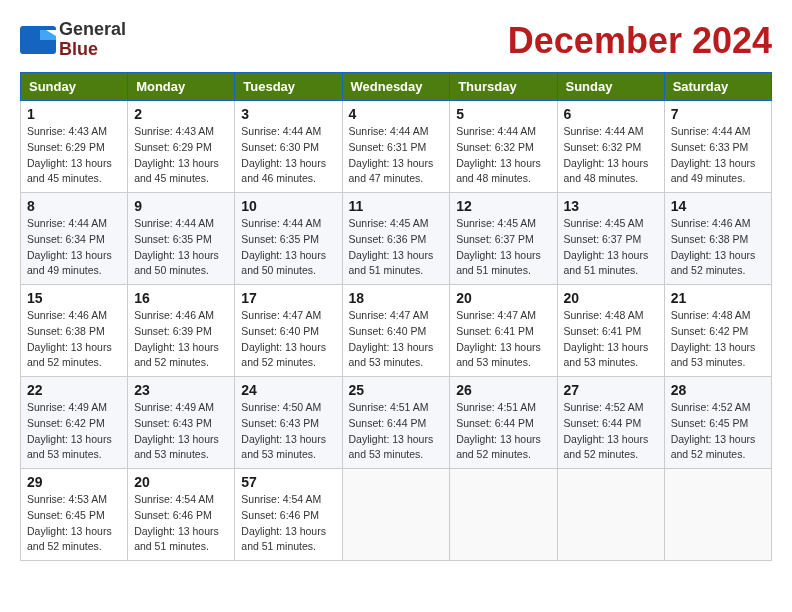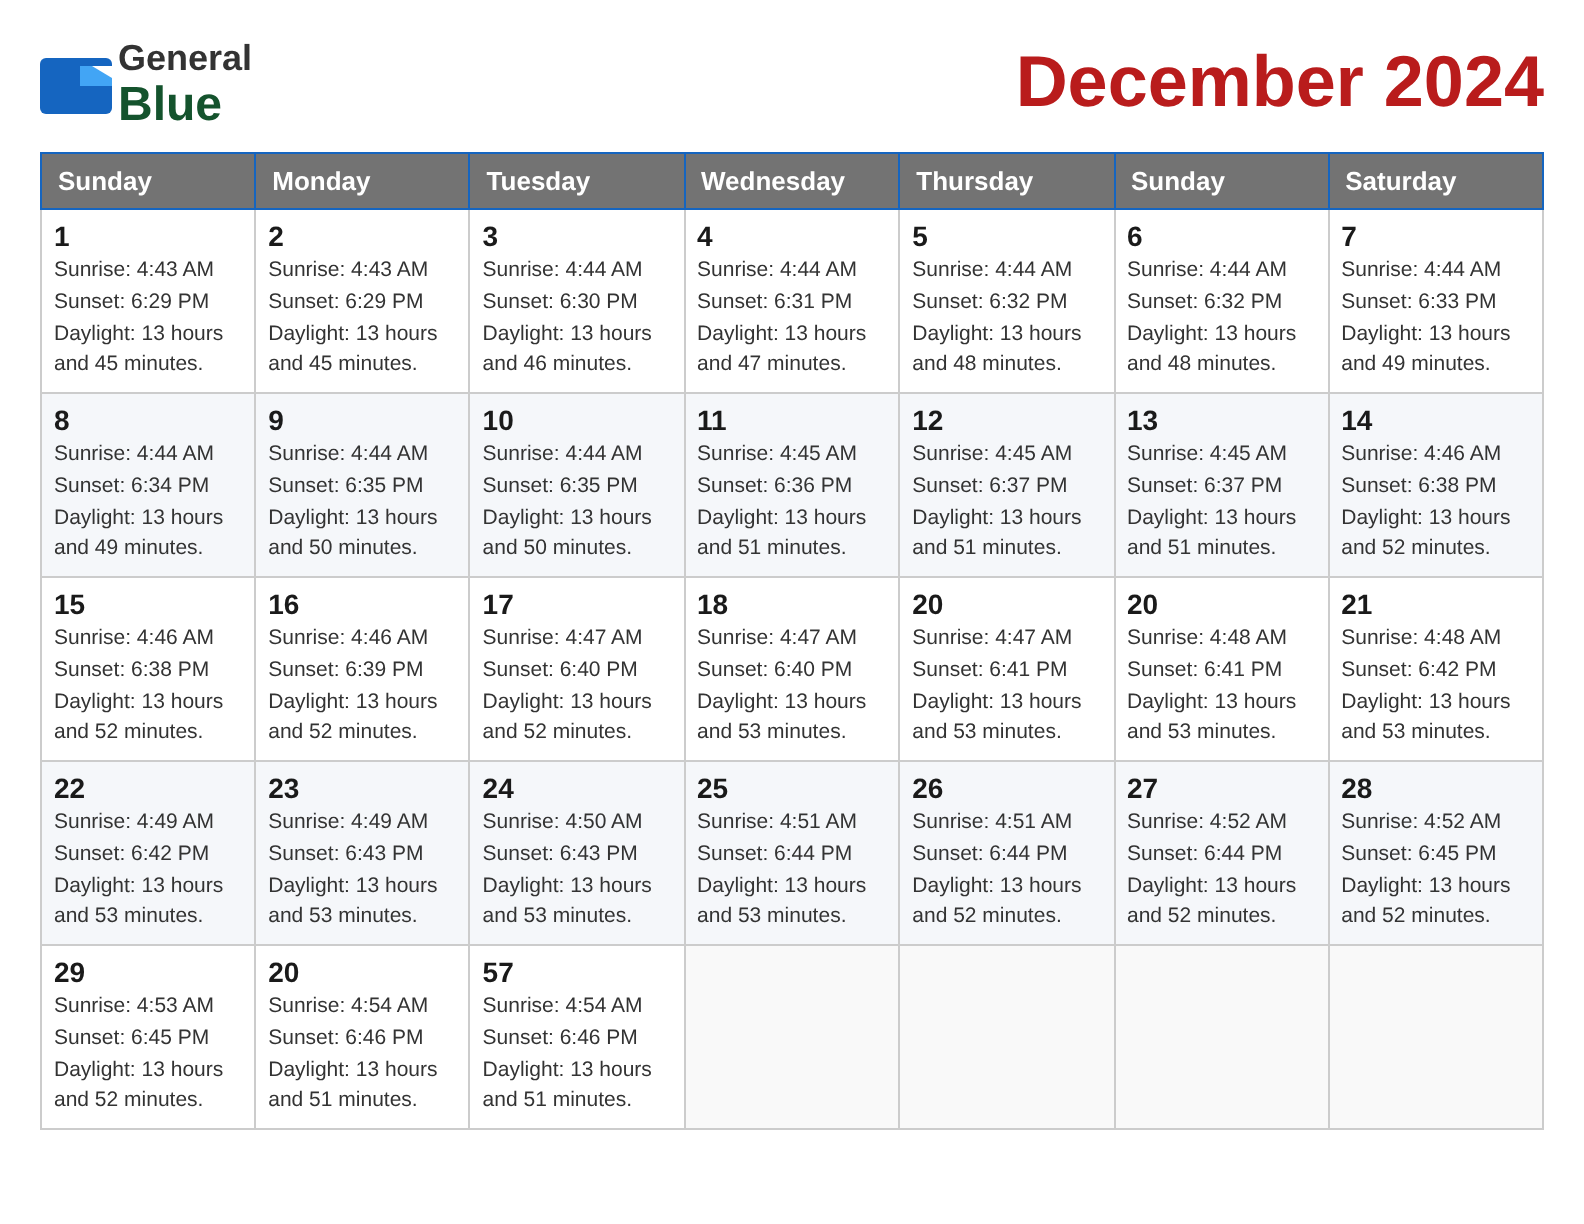"Blue" span { color: #14532d -> #7f1d1d; font-size: 24px -> 18px }
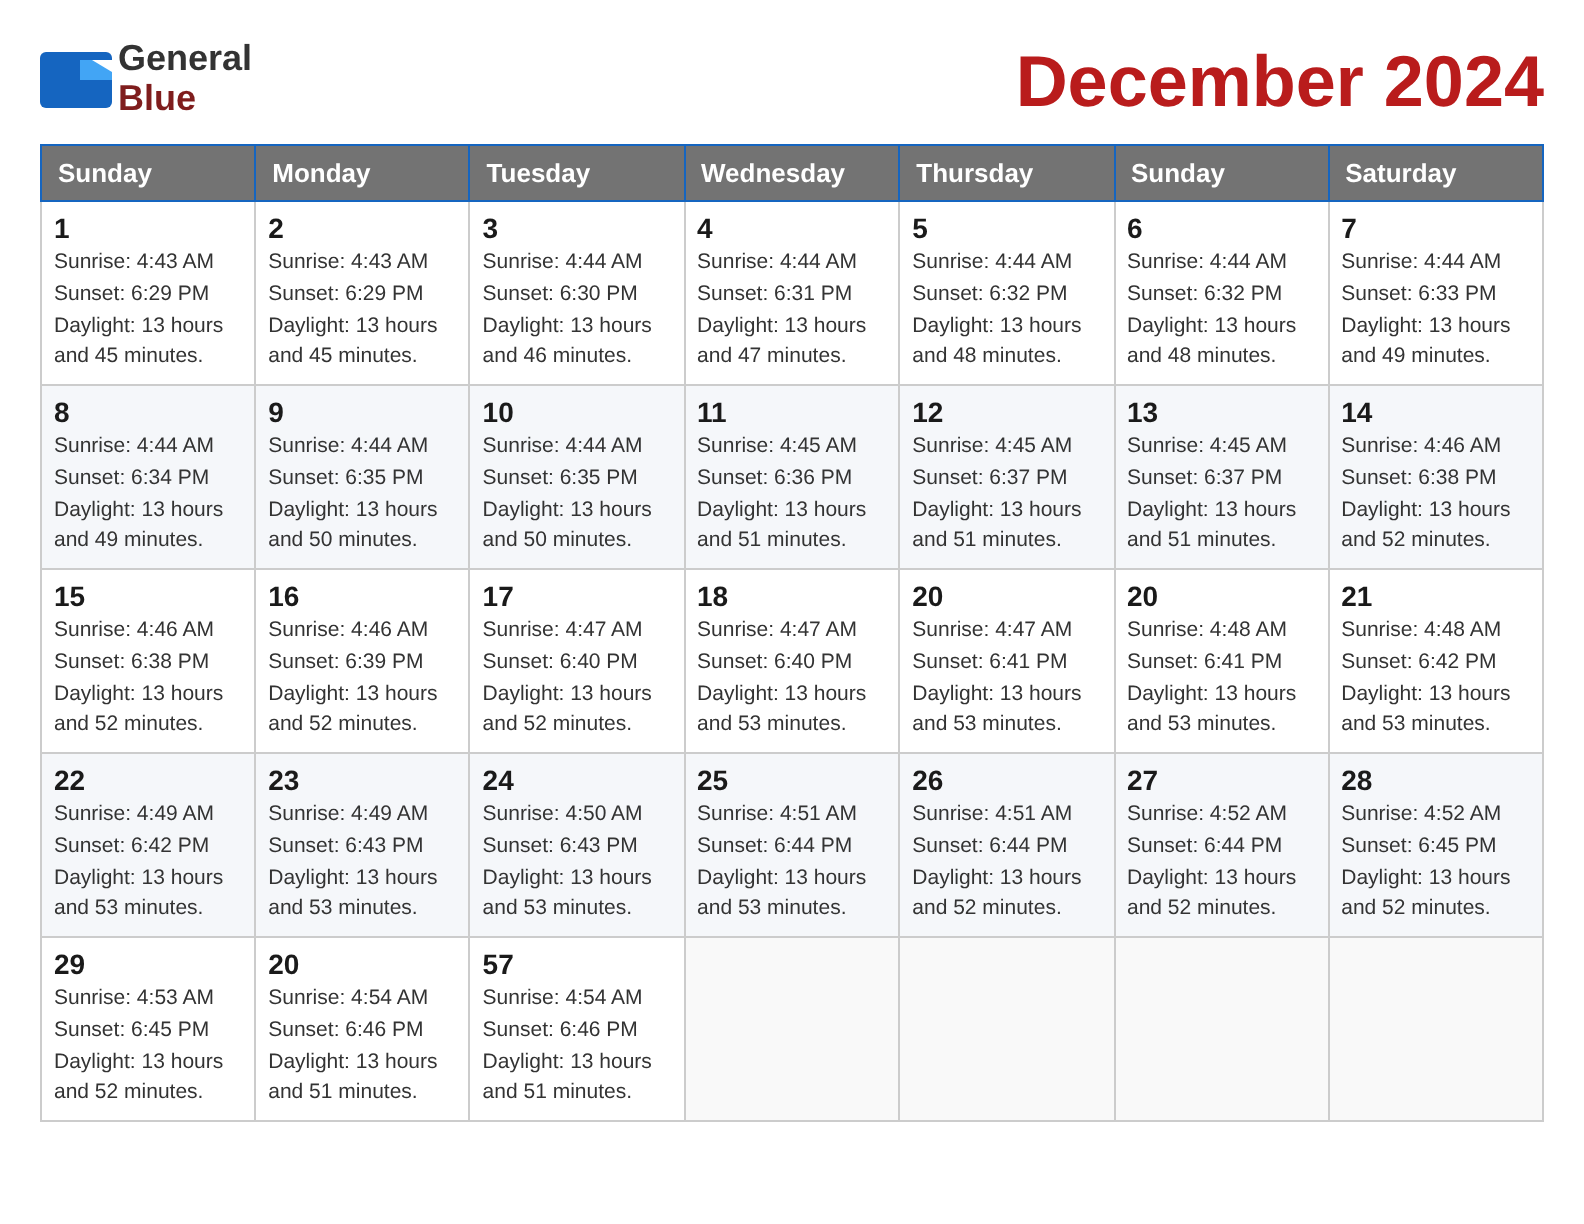"Sunday" .calendar th { background-color: #737373 -> #4d7c0f }
